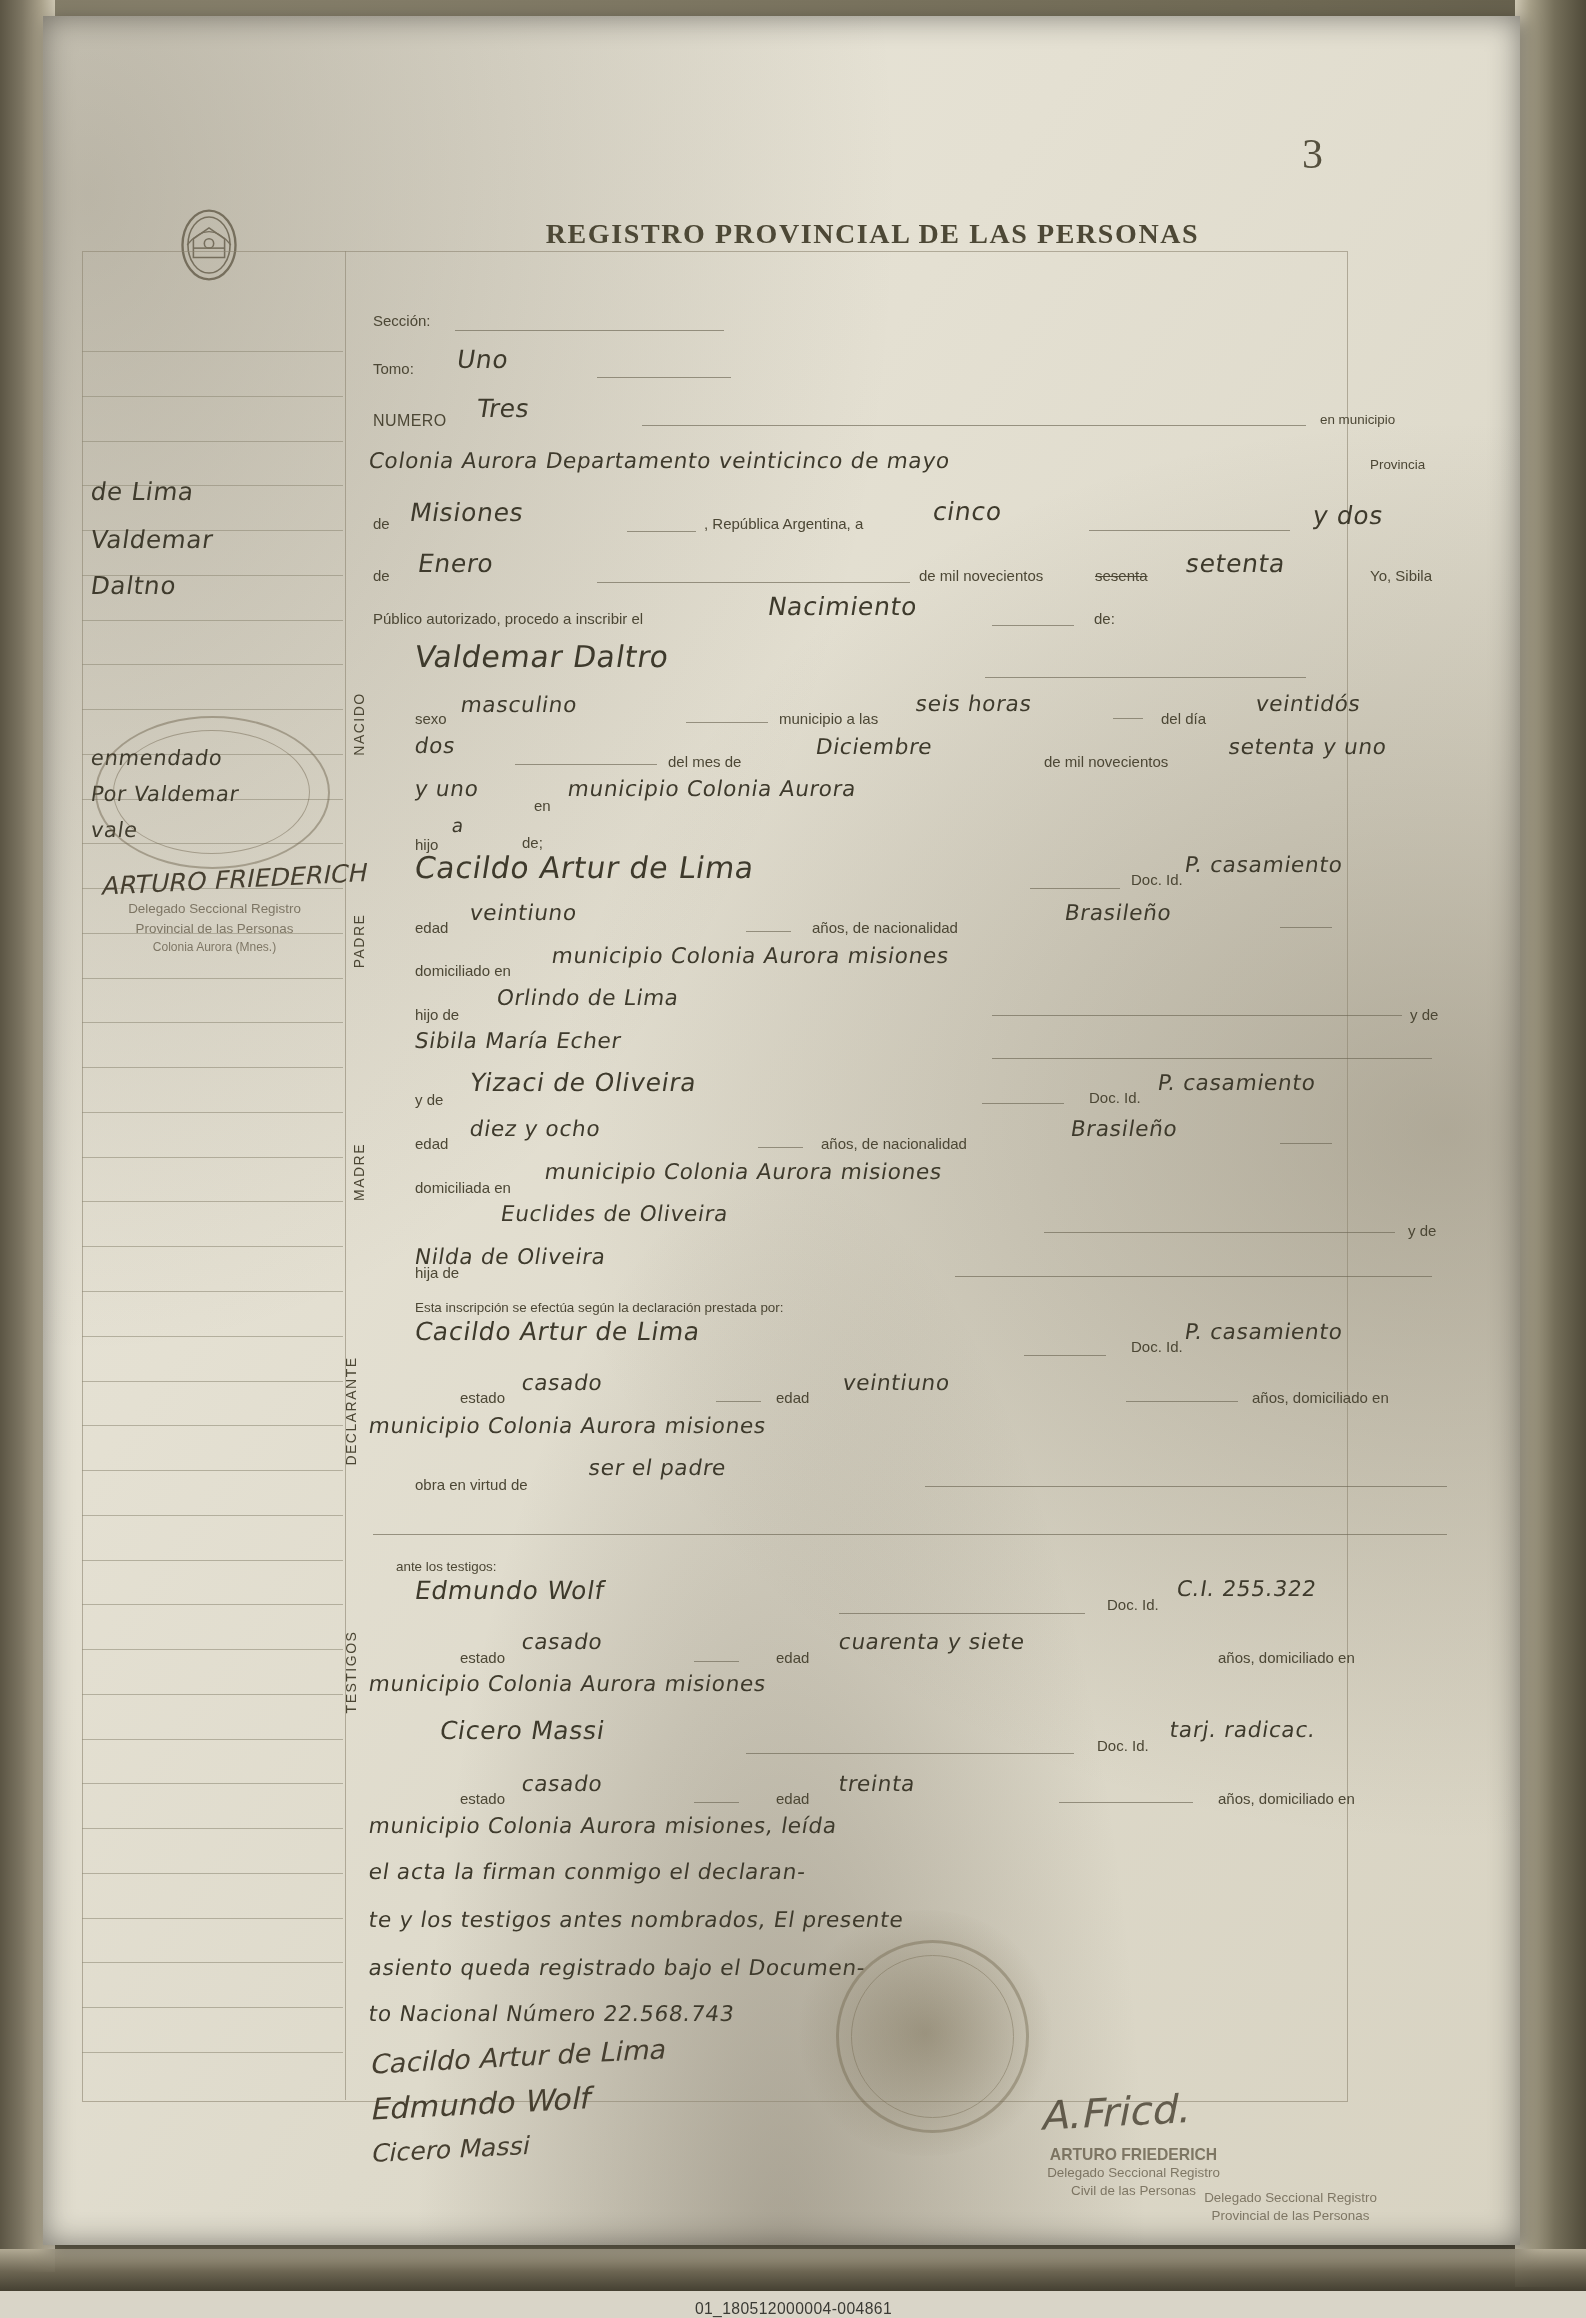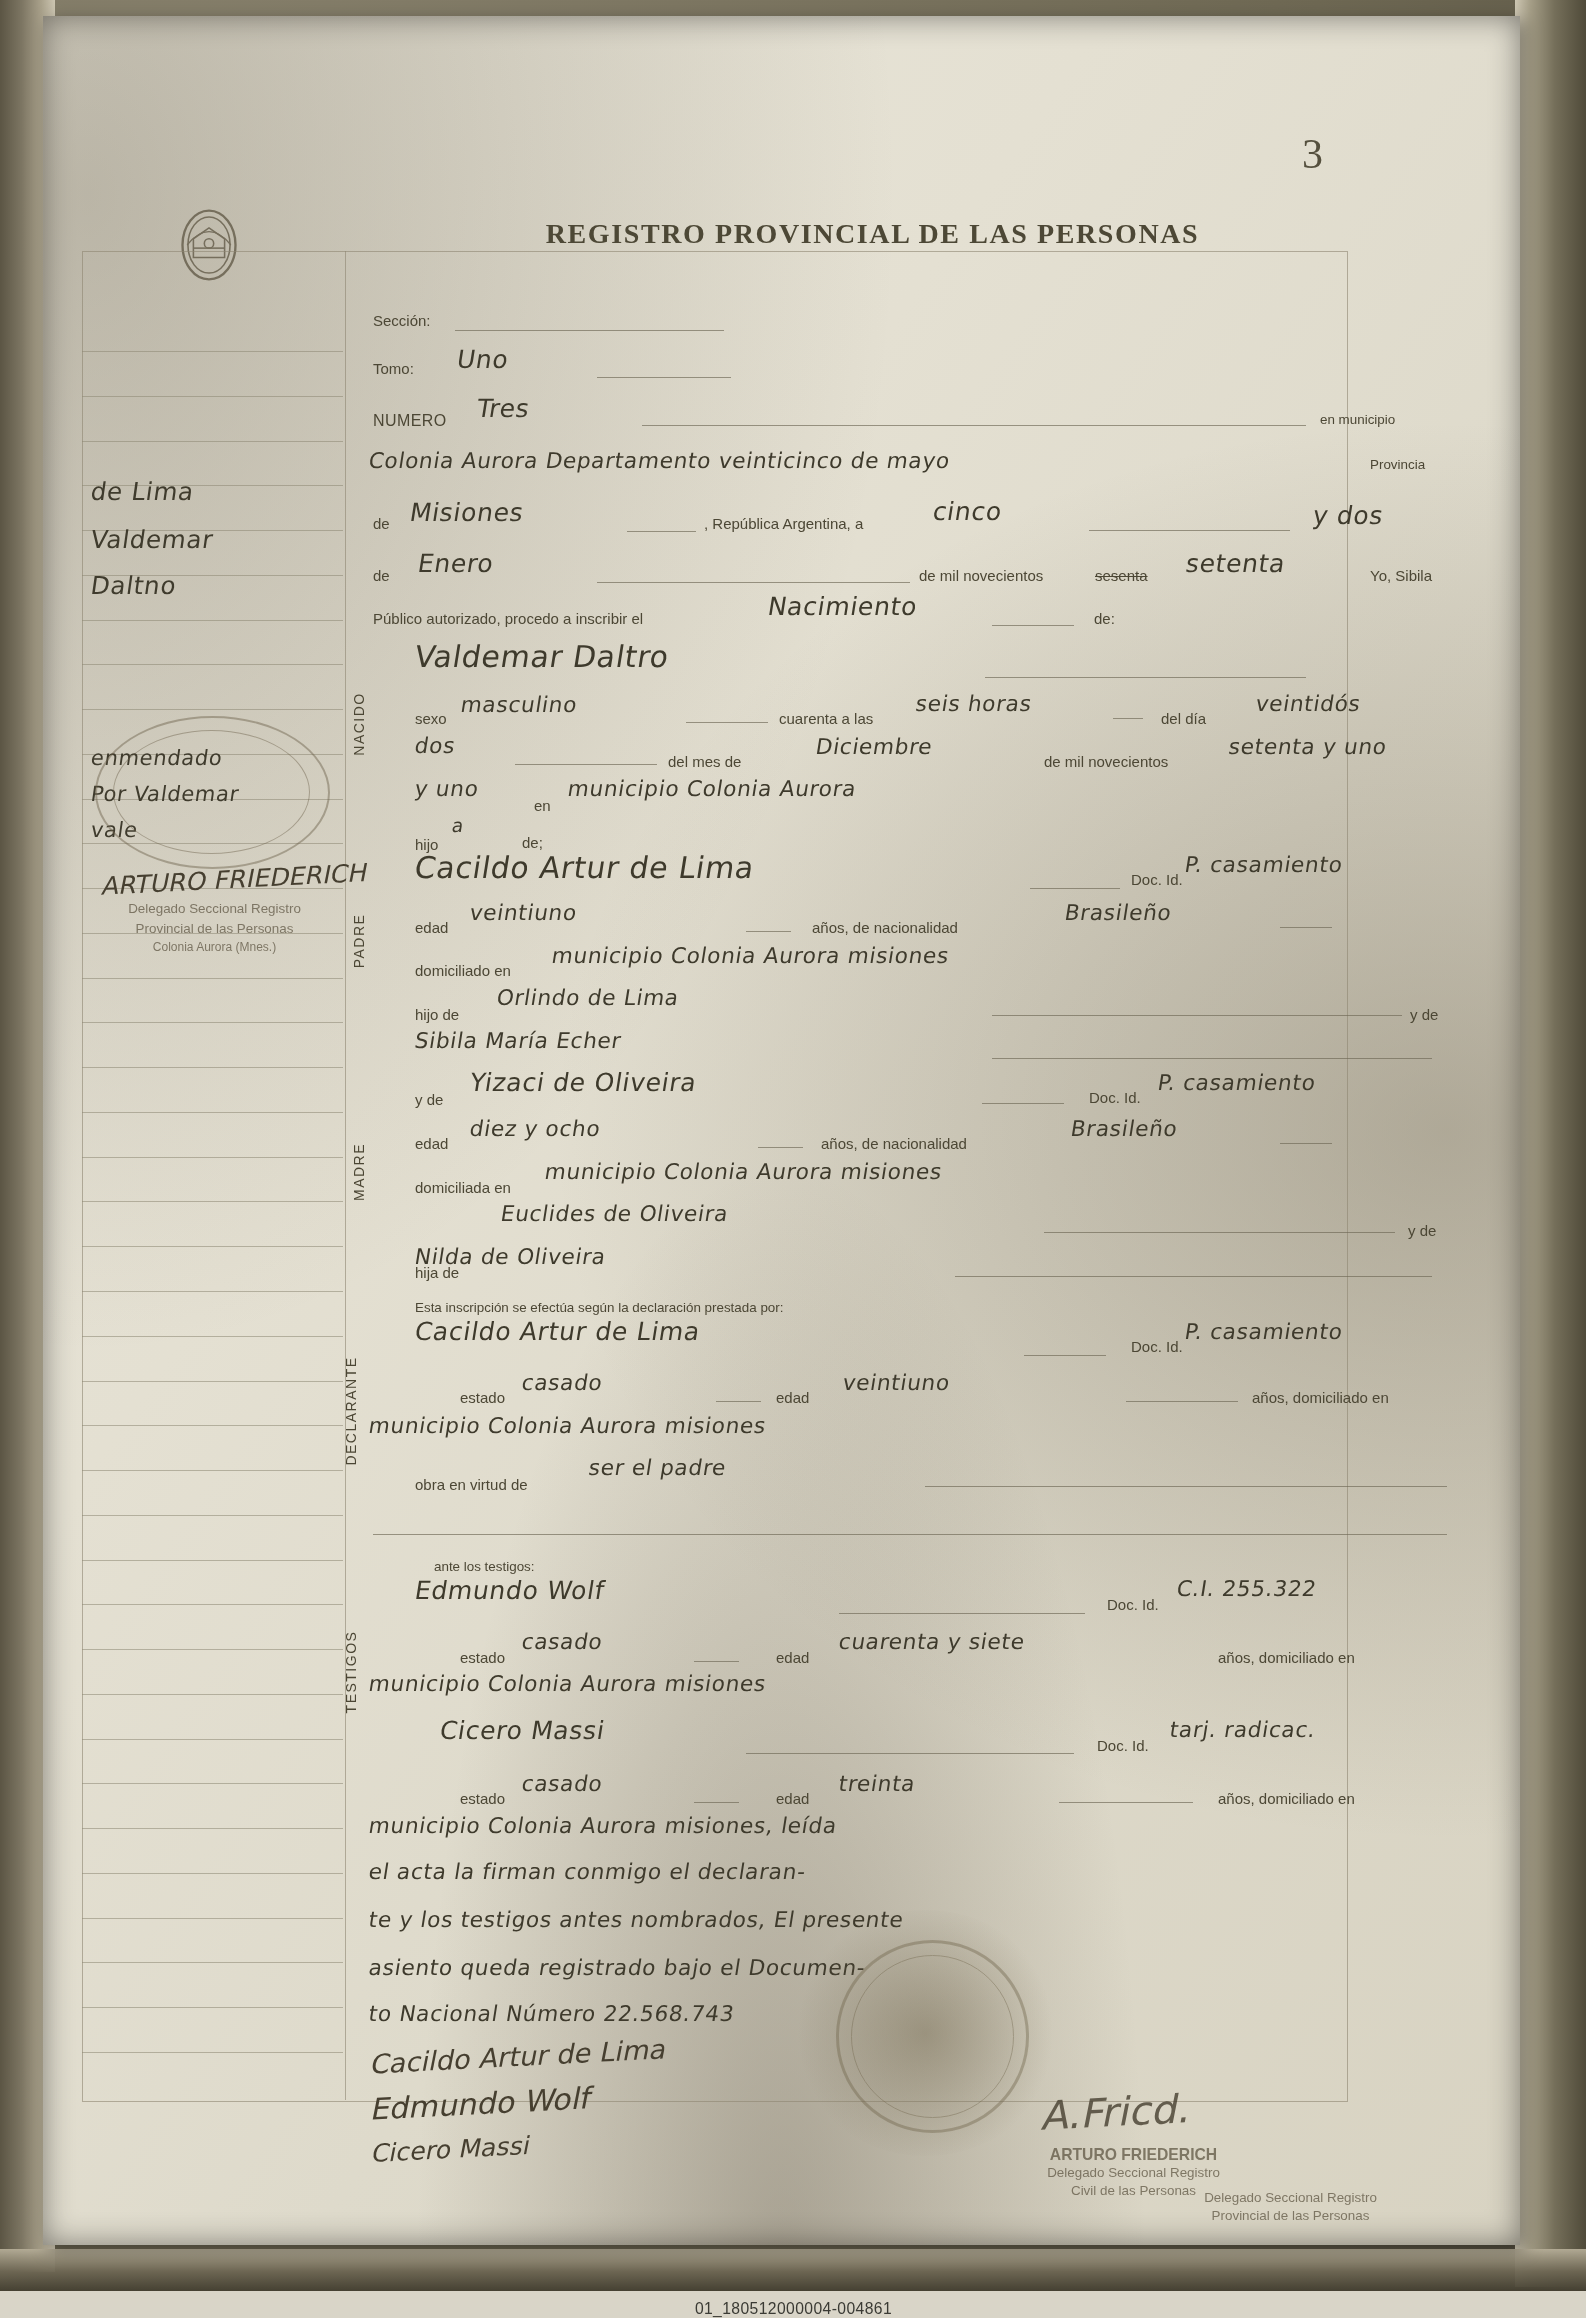"cuarenta a las" div.plabel { text: cuarenta -> municipio }
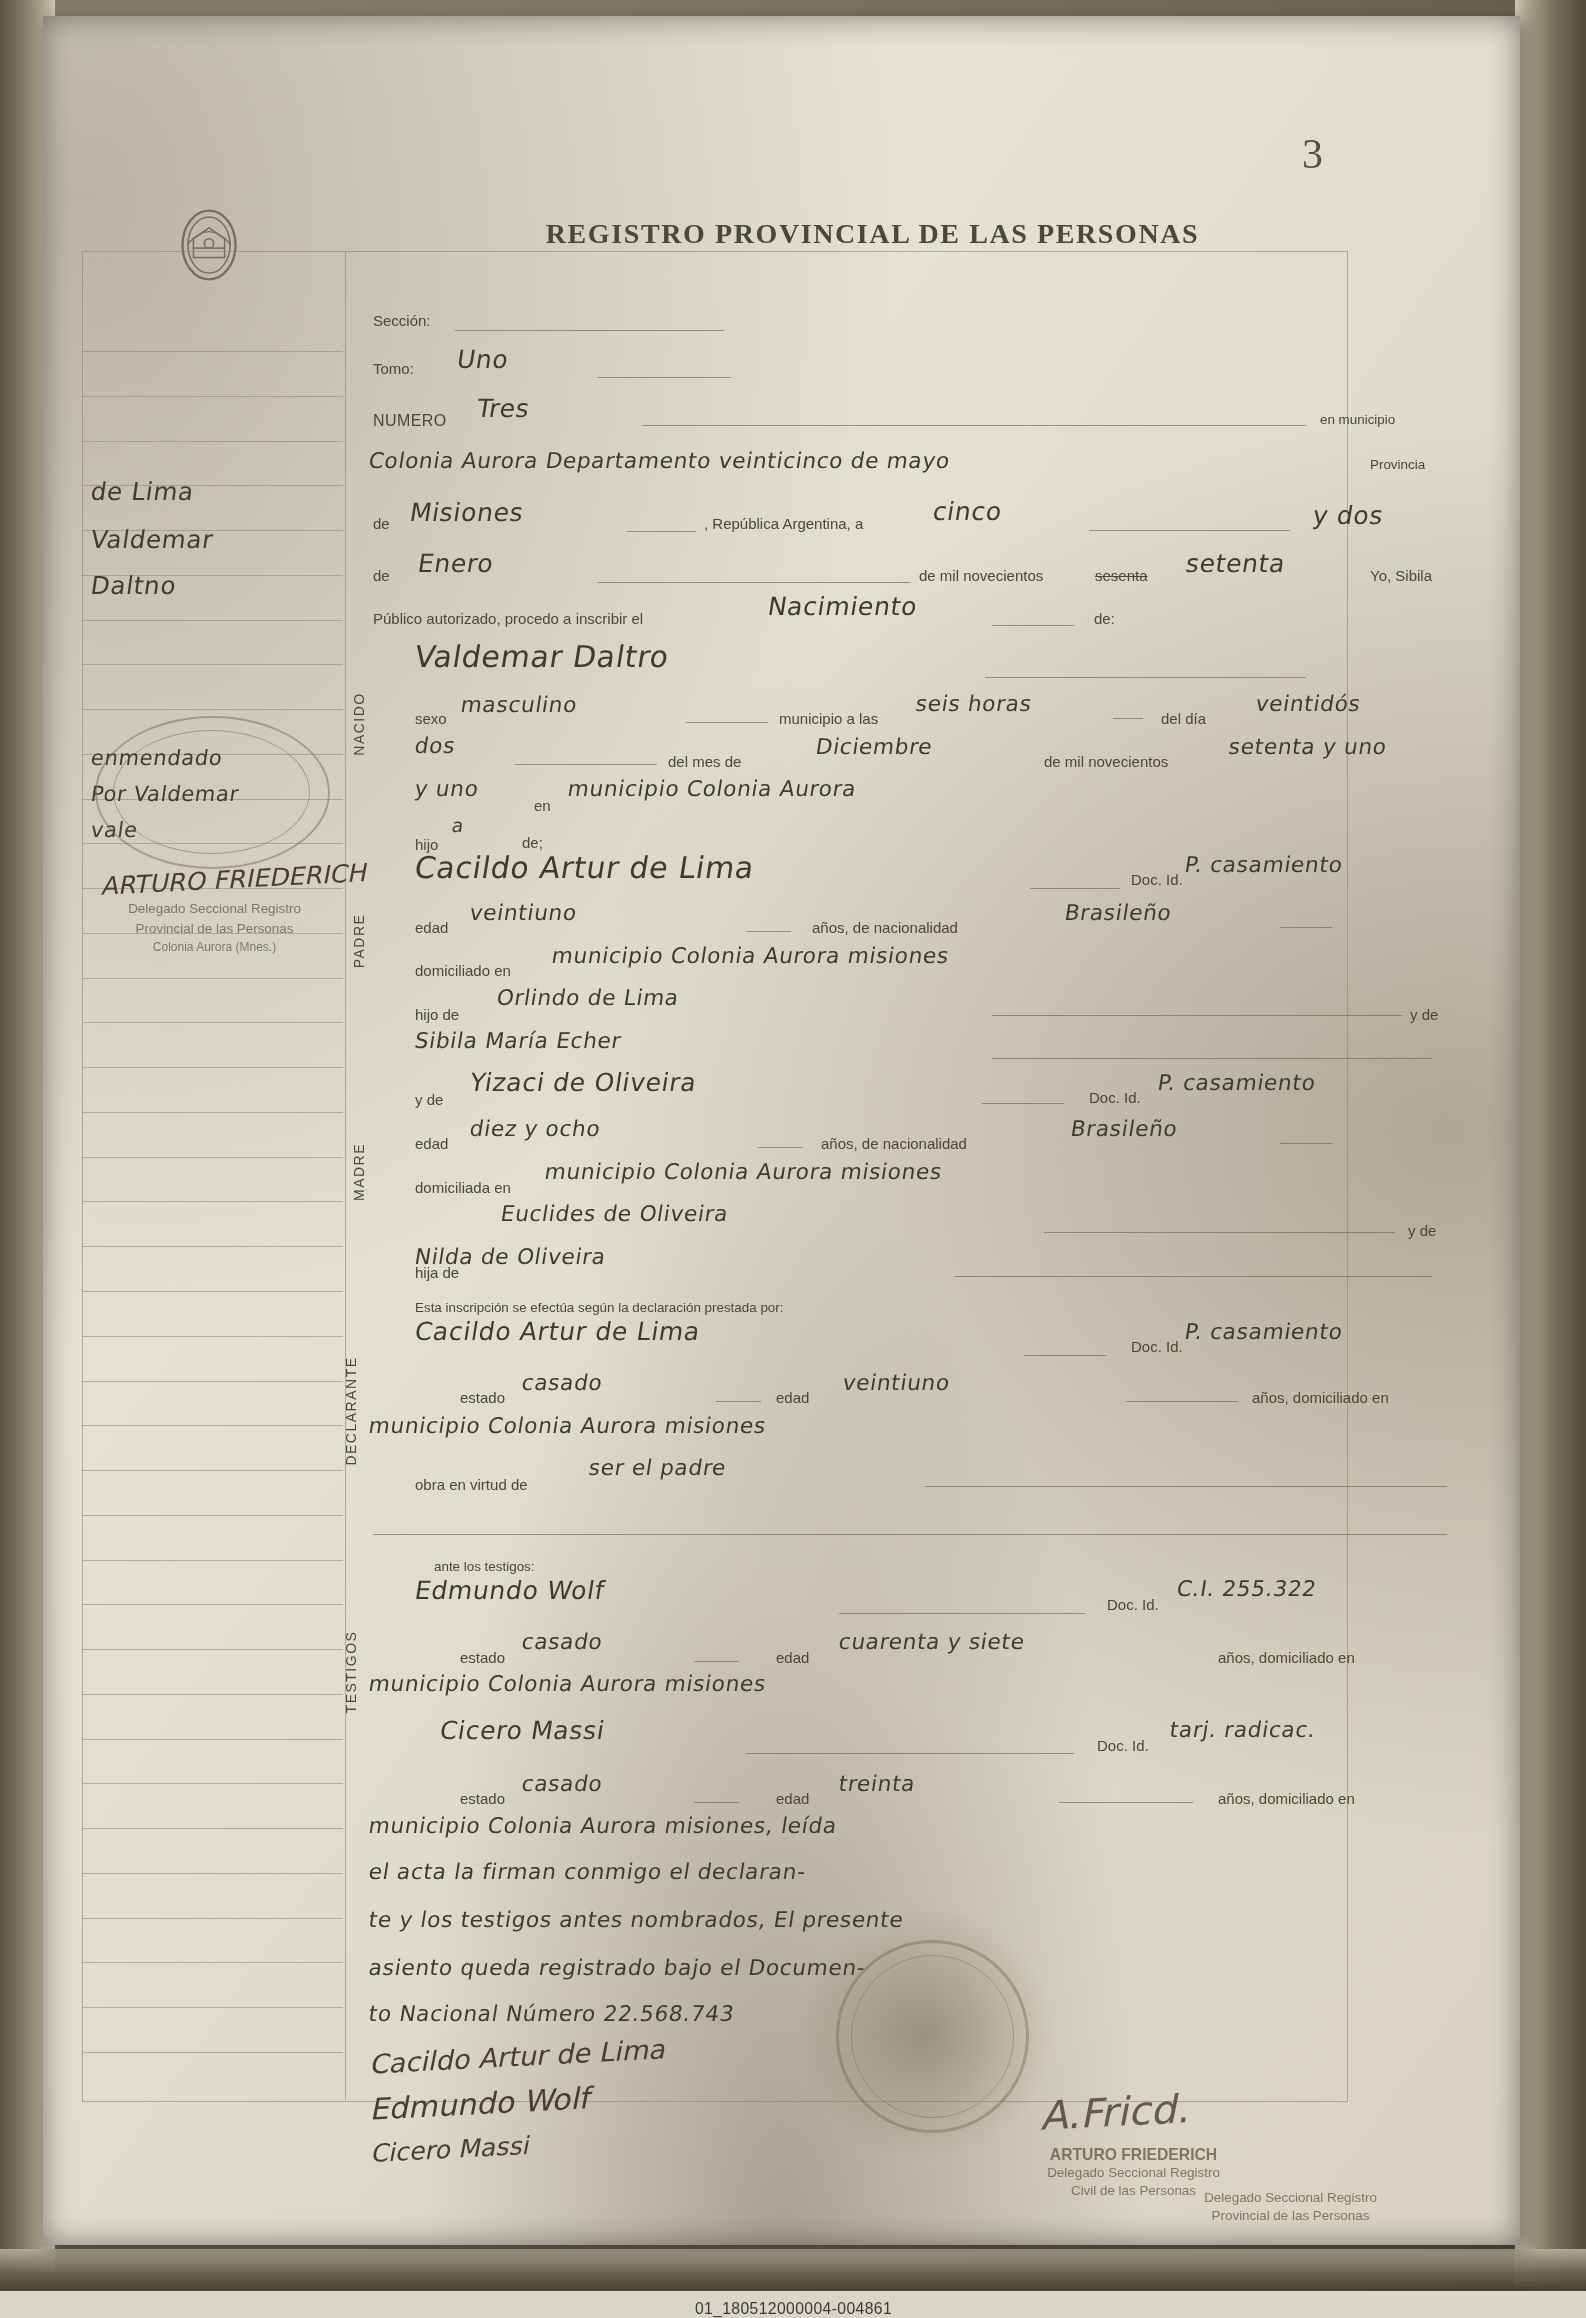"ante los testigos:" div.plabel { left: 434px -> 396px }
